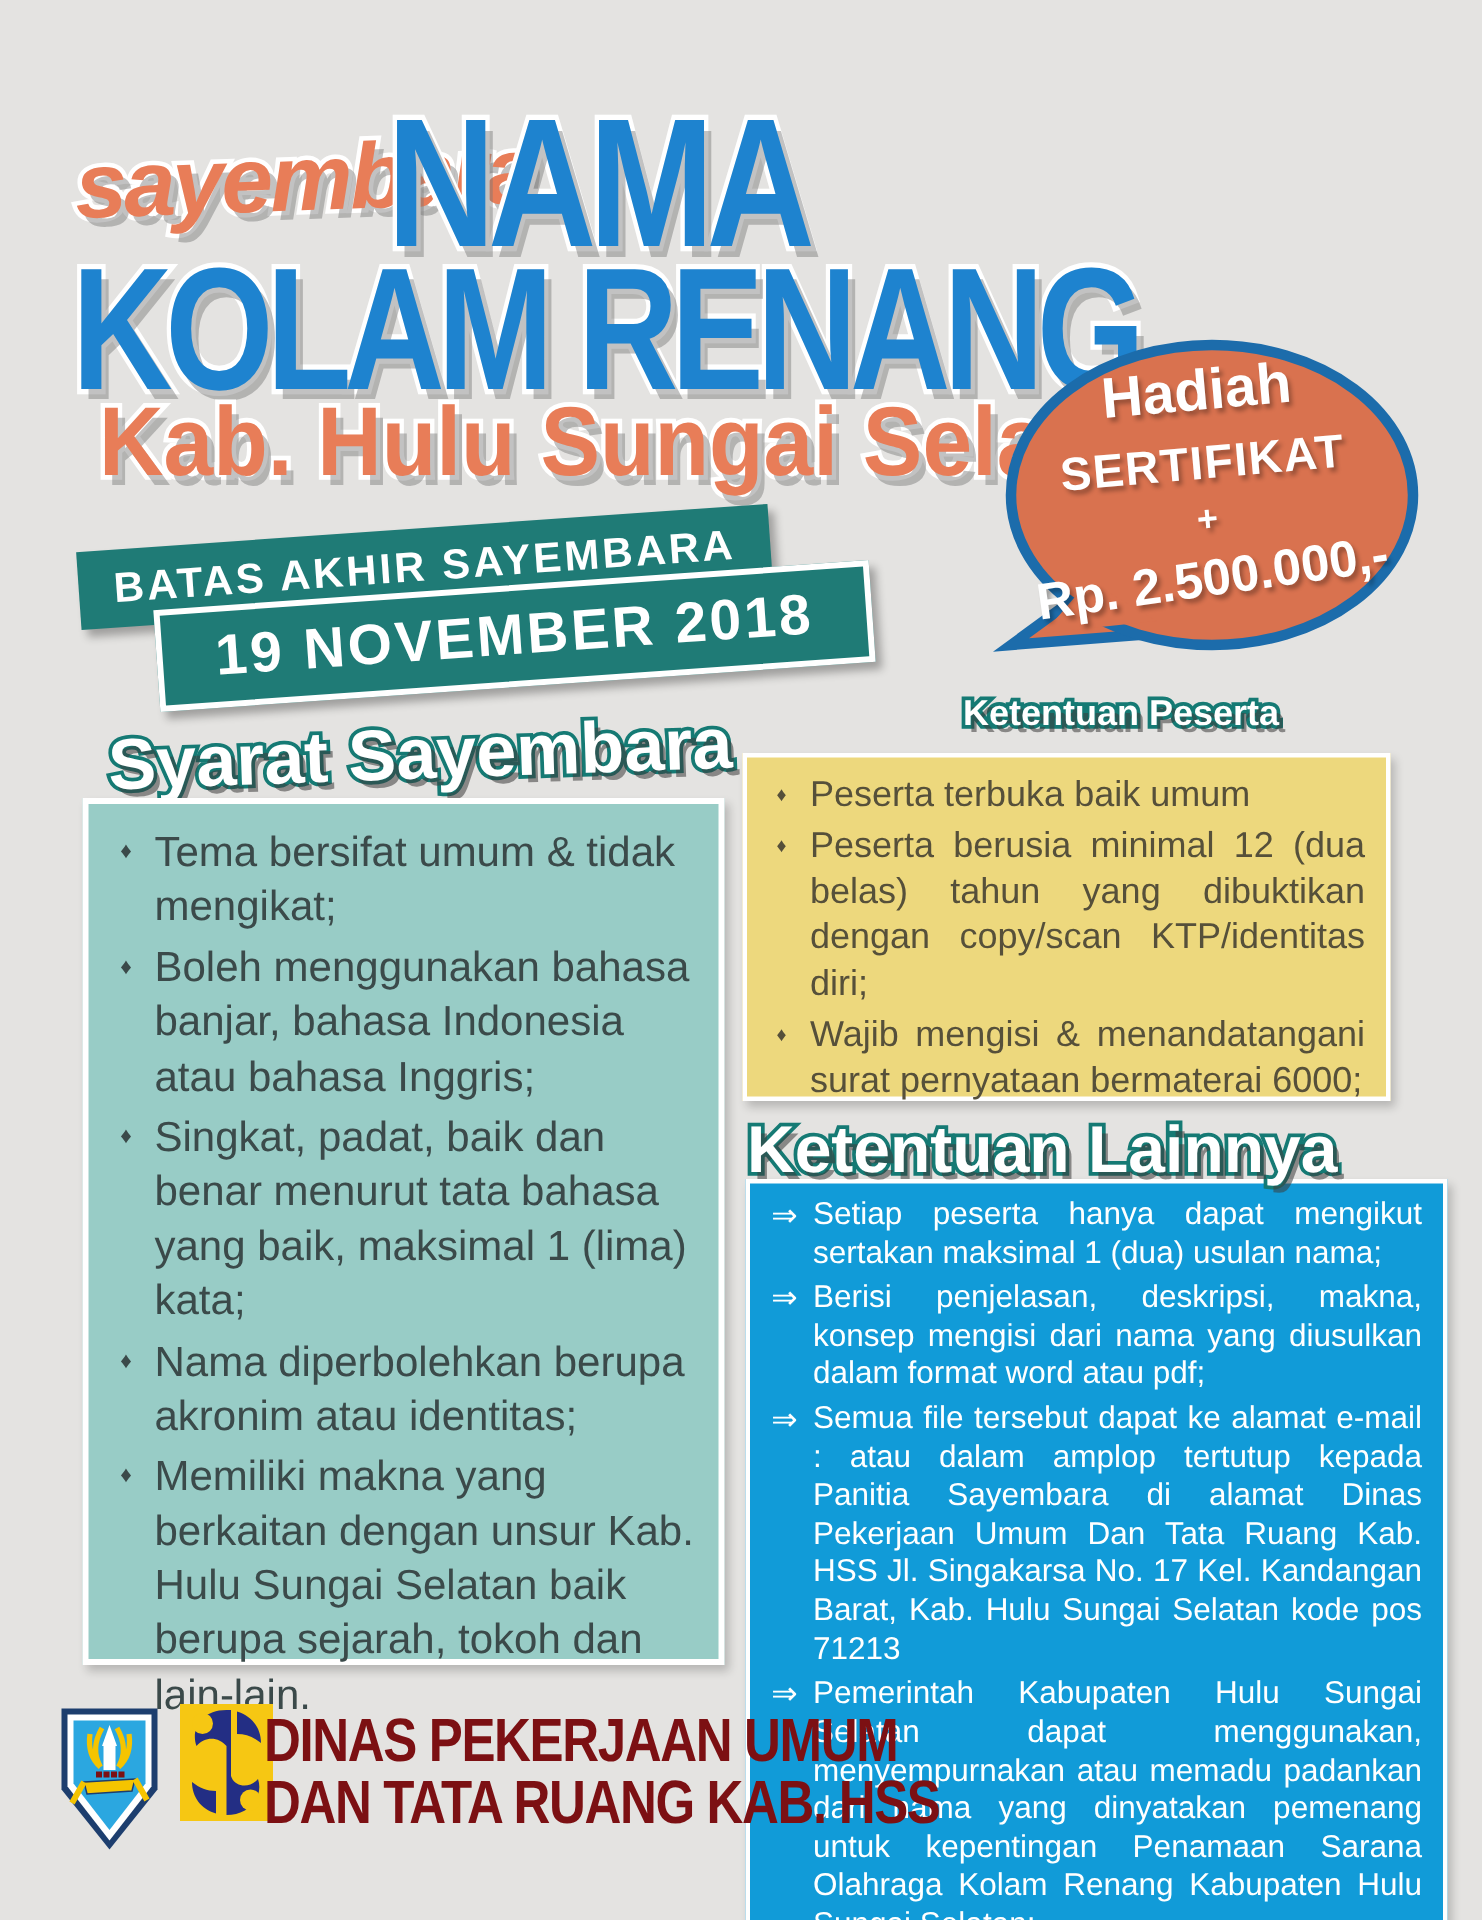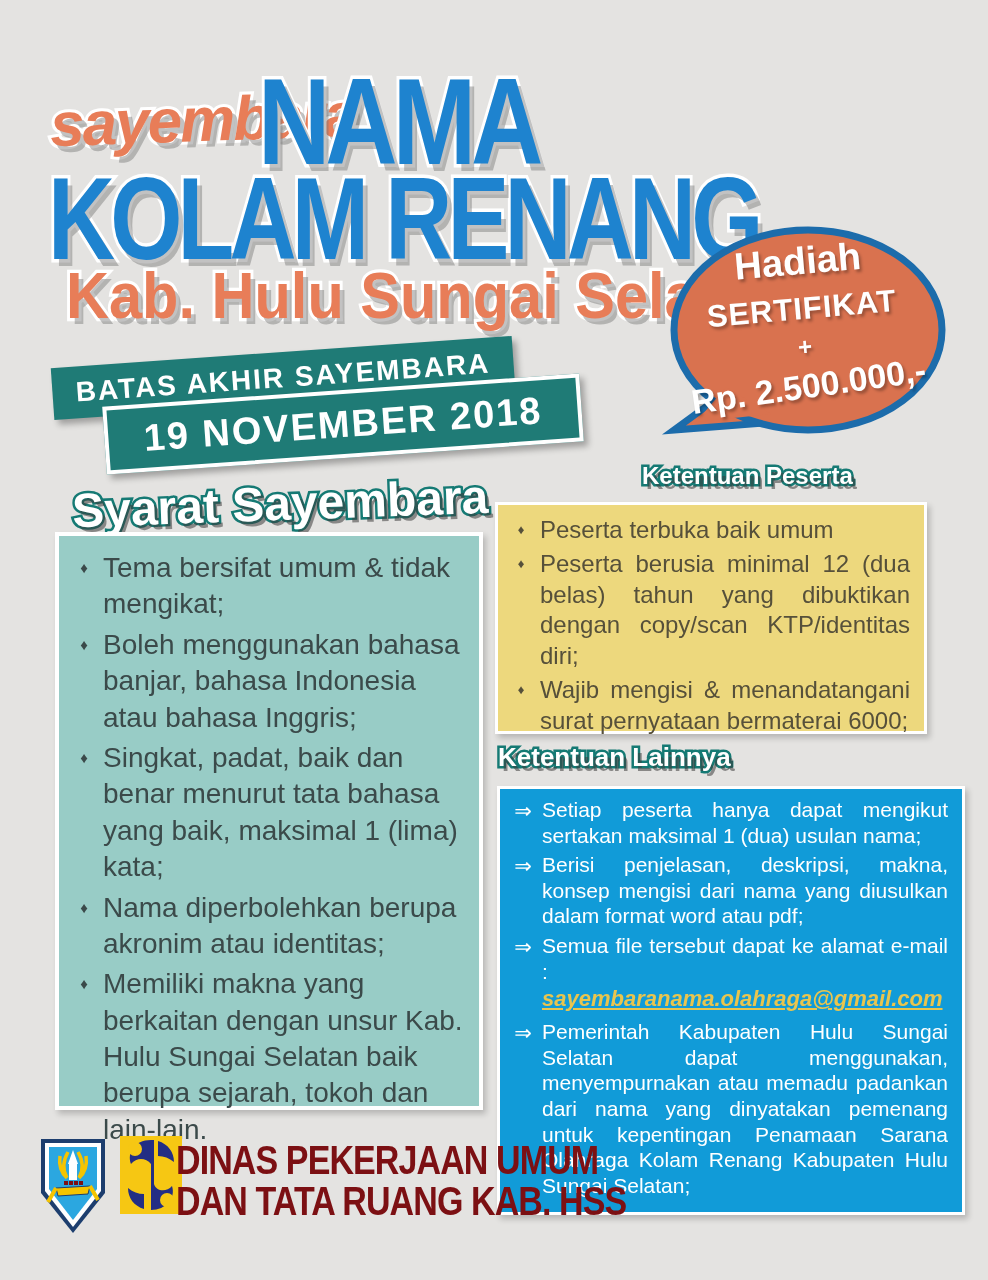"Ketentuan Lainnya" .h-lainnya { font-size: 26px -> 44px }
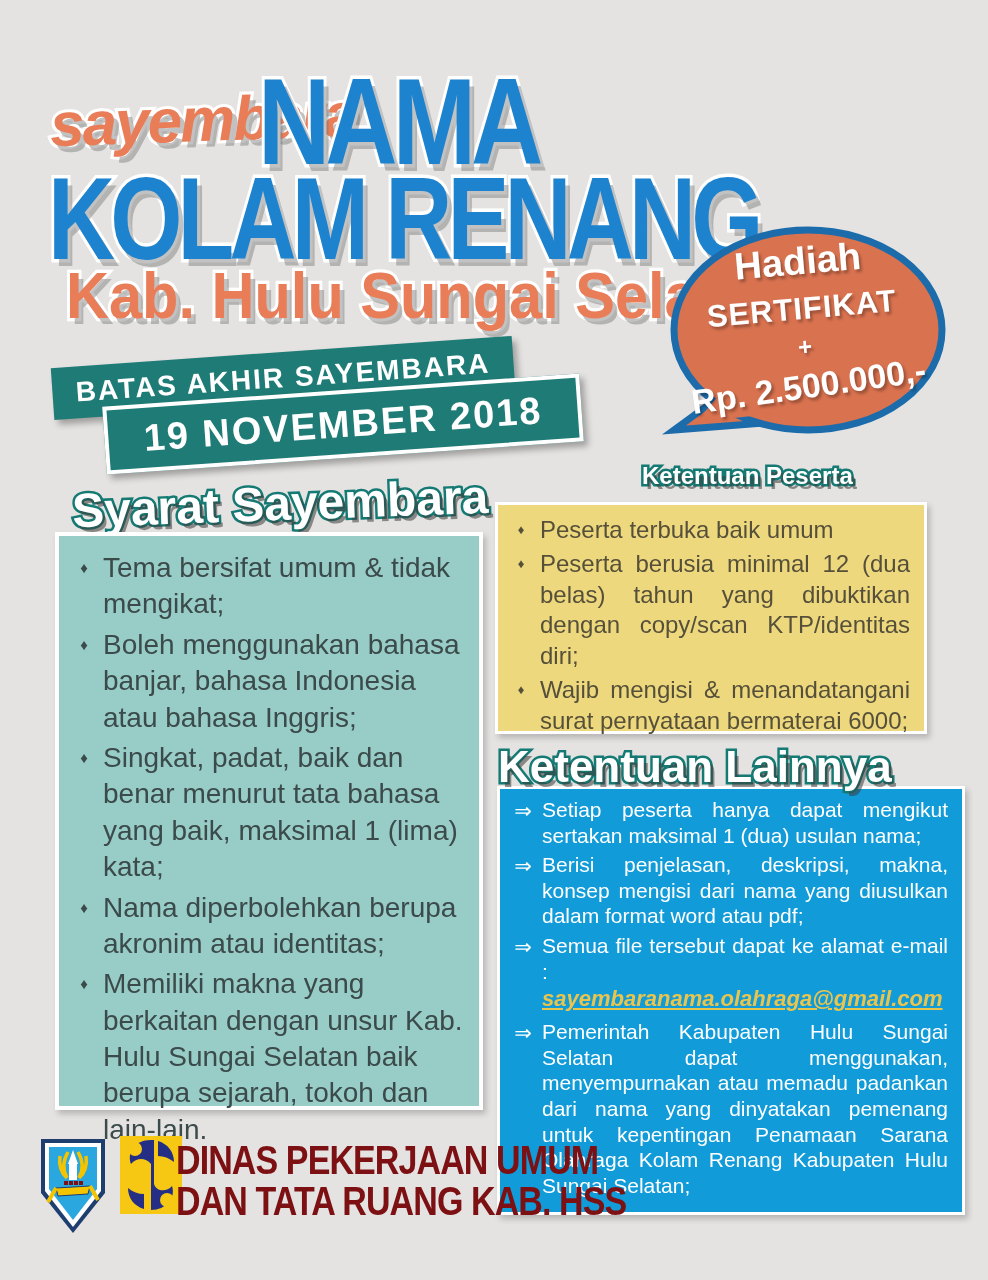"atau dalam amplop tertutup kepada" span { html: none -> <span>atau dalam amplop tertutup kepada Panitia Sayembara di alamat Dinas Pekerjaan Umum Dan Tata Ruang Kab. HSS Jl. Singakarsa No. 17 Kel. Kandangan Barat, Kab. Hulu Sungai Selatan kode pos 71213</span> }
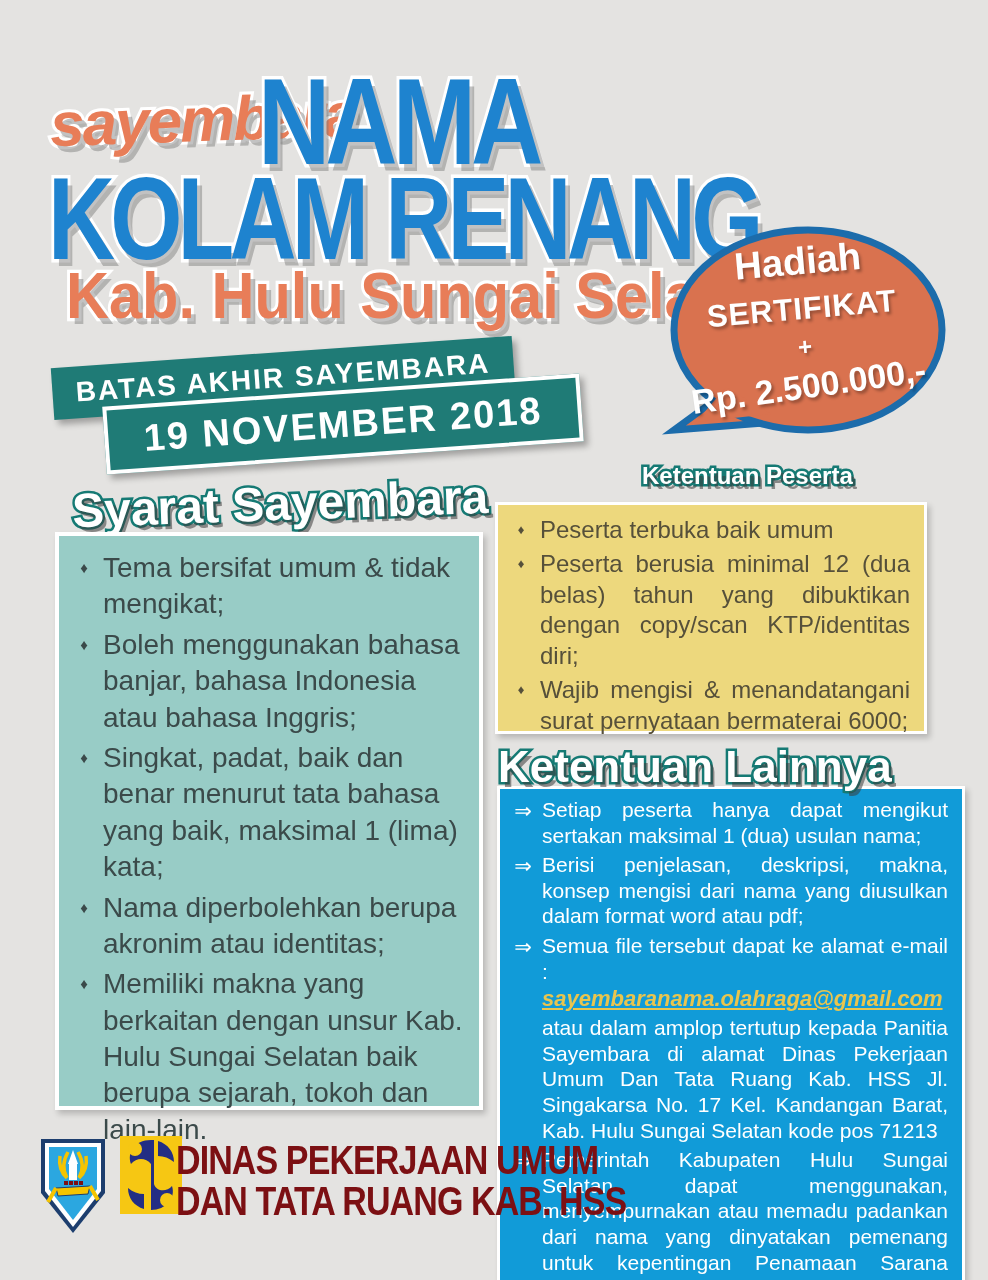"sayembaranama.olahraga@gmail.com" a.email-link { html: <a>sayembaranama.olahraga@gmail.com</a> -> none }
